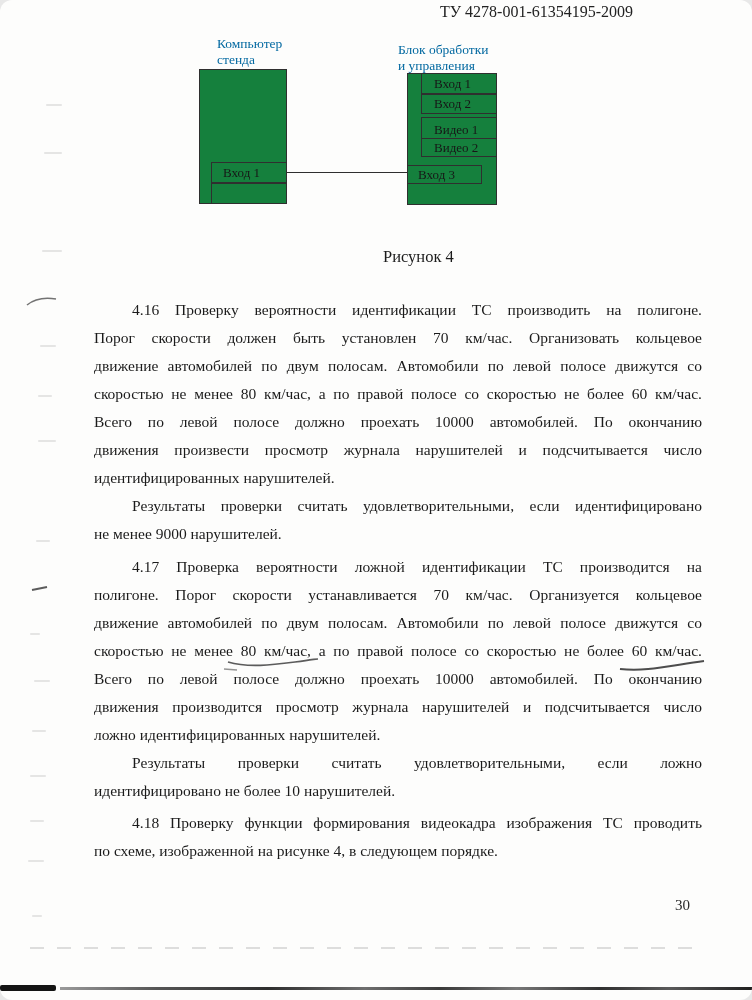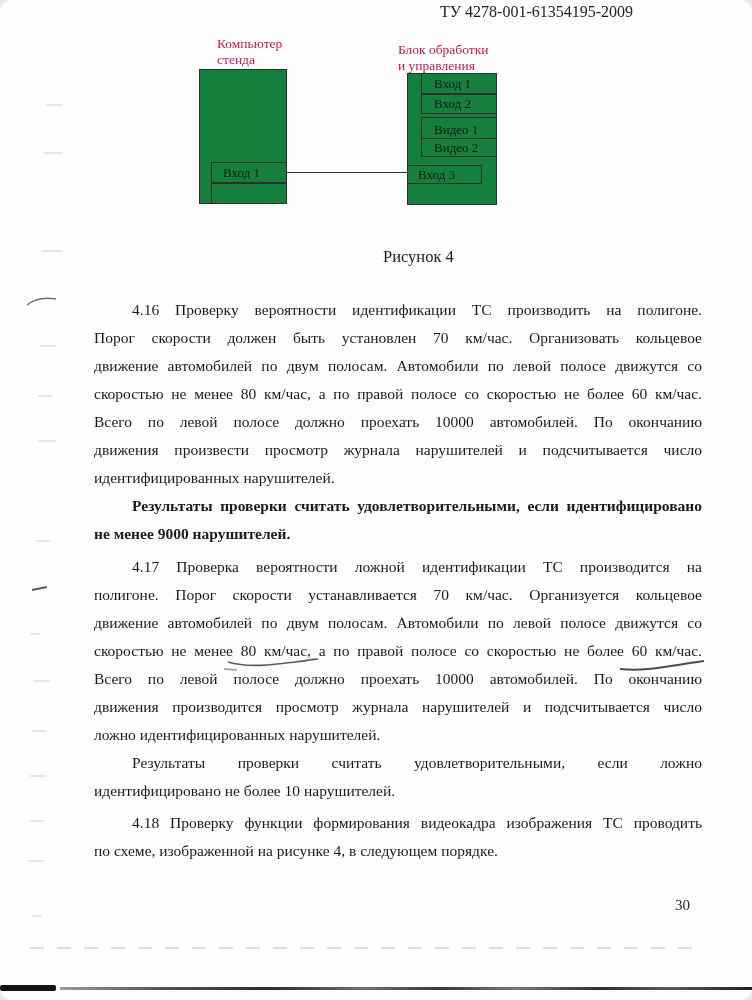"Компьютер" .dlabel { color: #be185d -> #0369a1 }
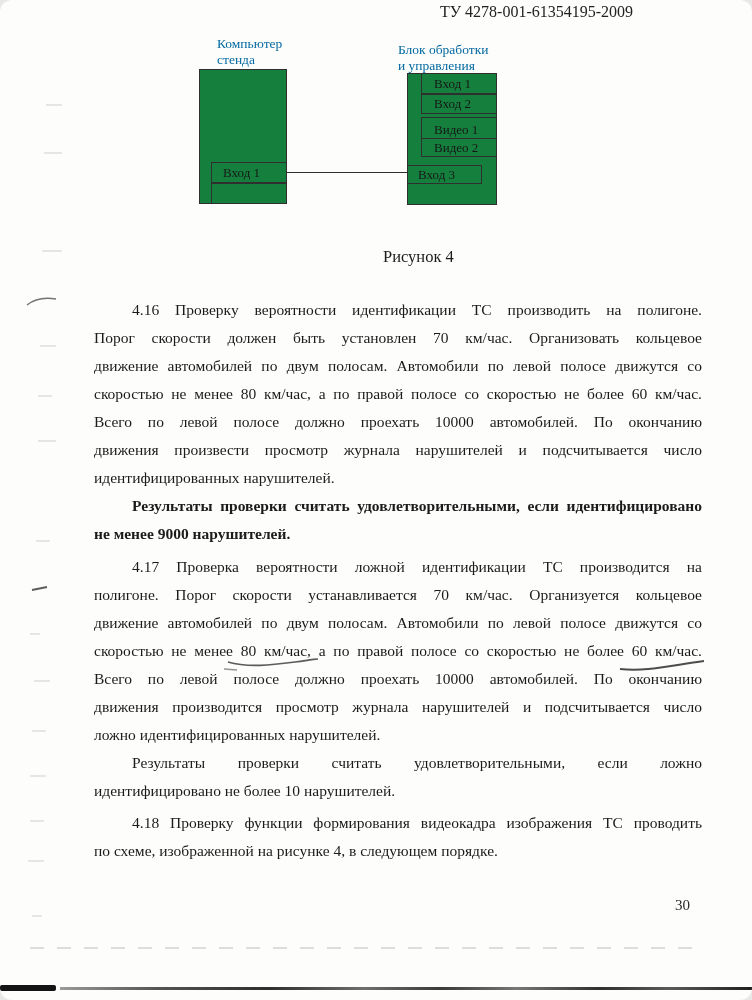"Результаты проверки считать удовлетворительными, если" div.para { font-weight: bold -> none }
